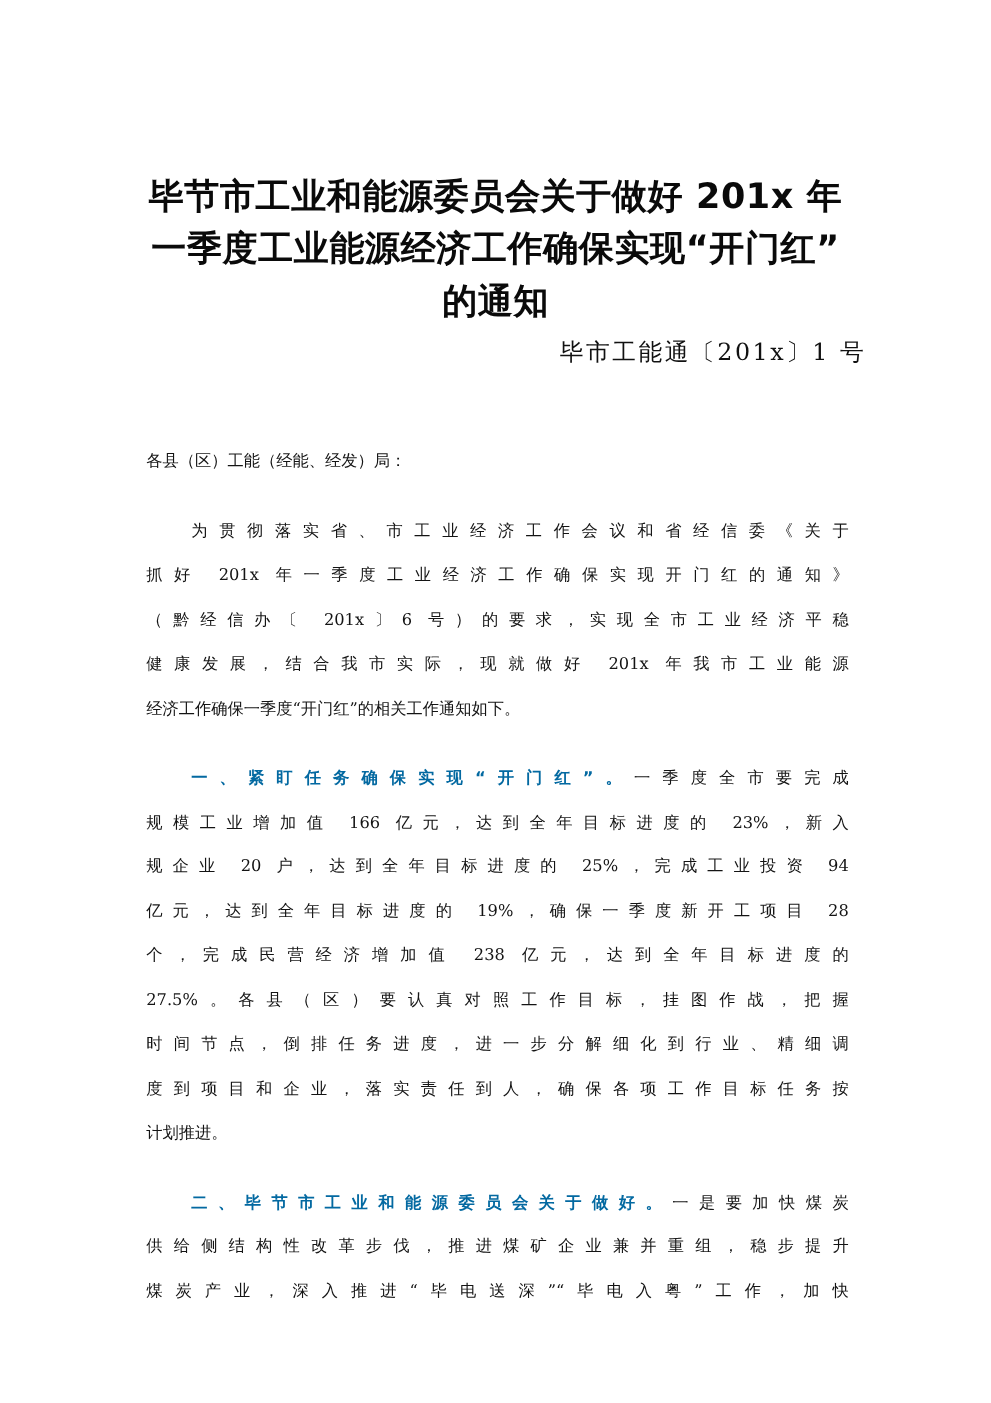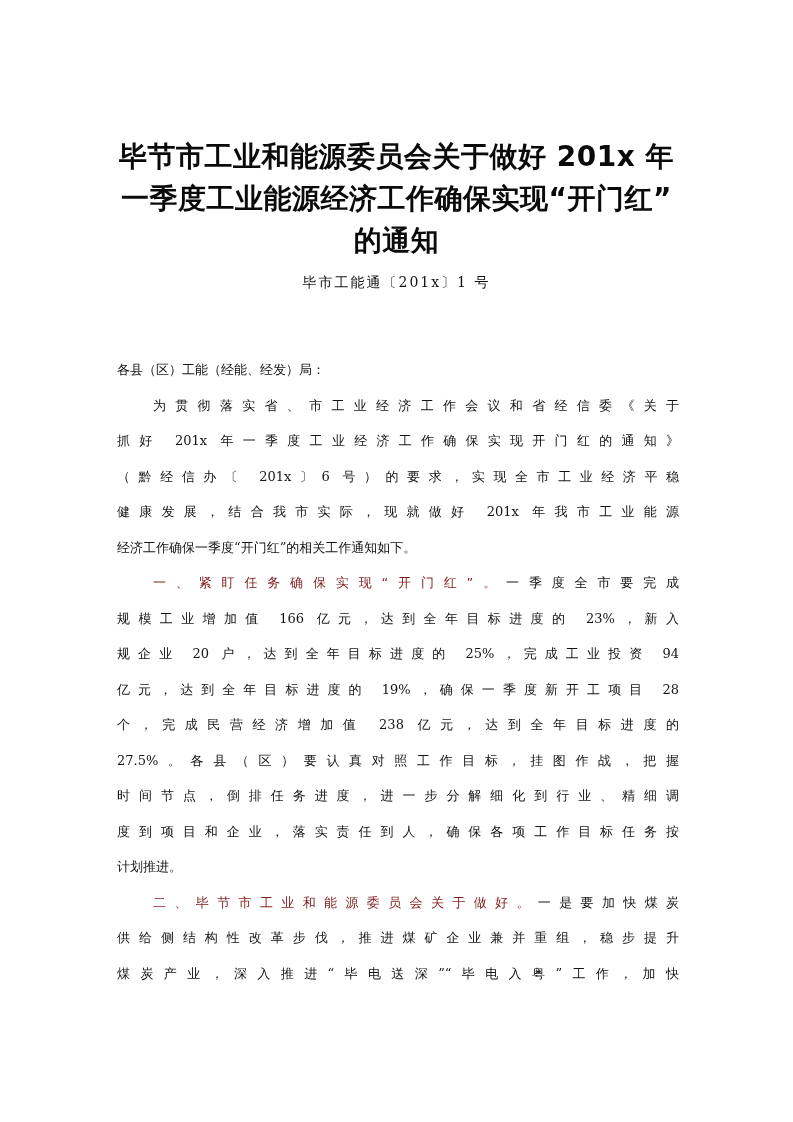"毕市工能通〔201x〕1 号" .doc-number { font-size: 14px -> 19px; text-align: center -> right }
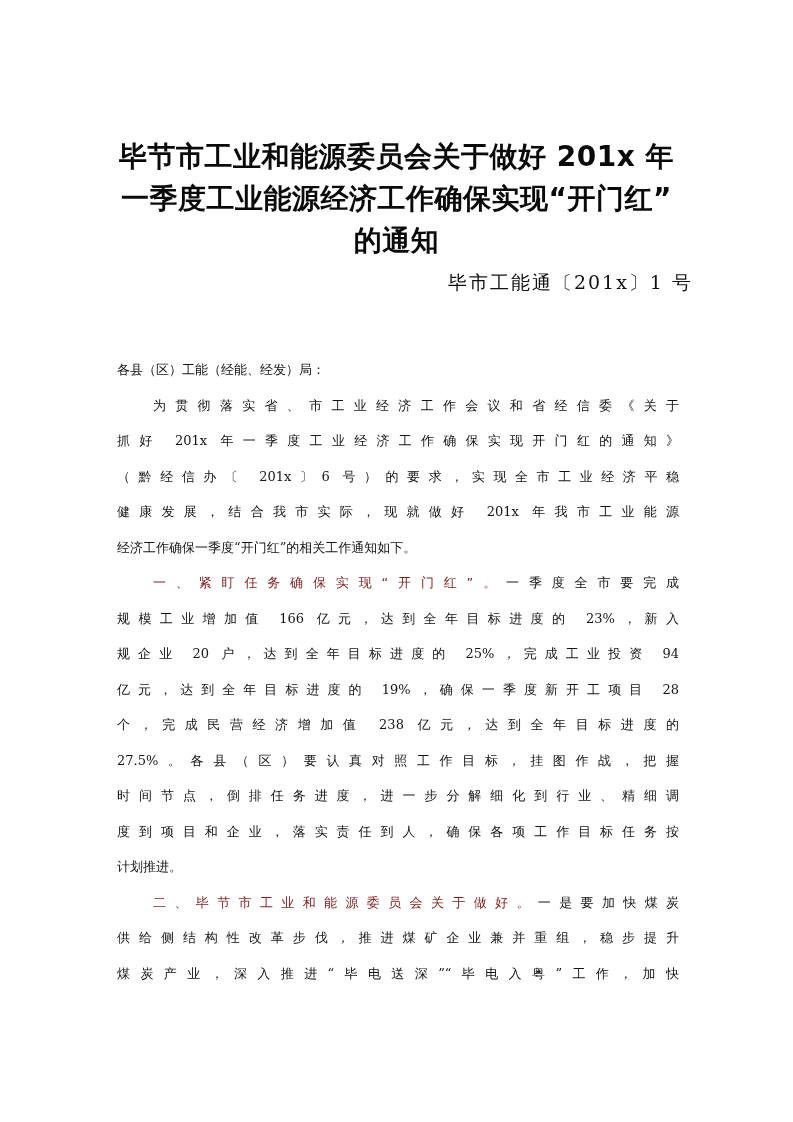"为贯彻落实省、市工业经济工作会议和省经信委《关于" .body-text .ln.indent { margin-top: none -> 20px }
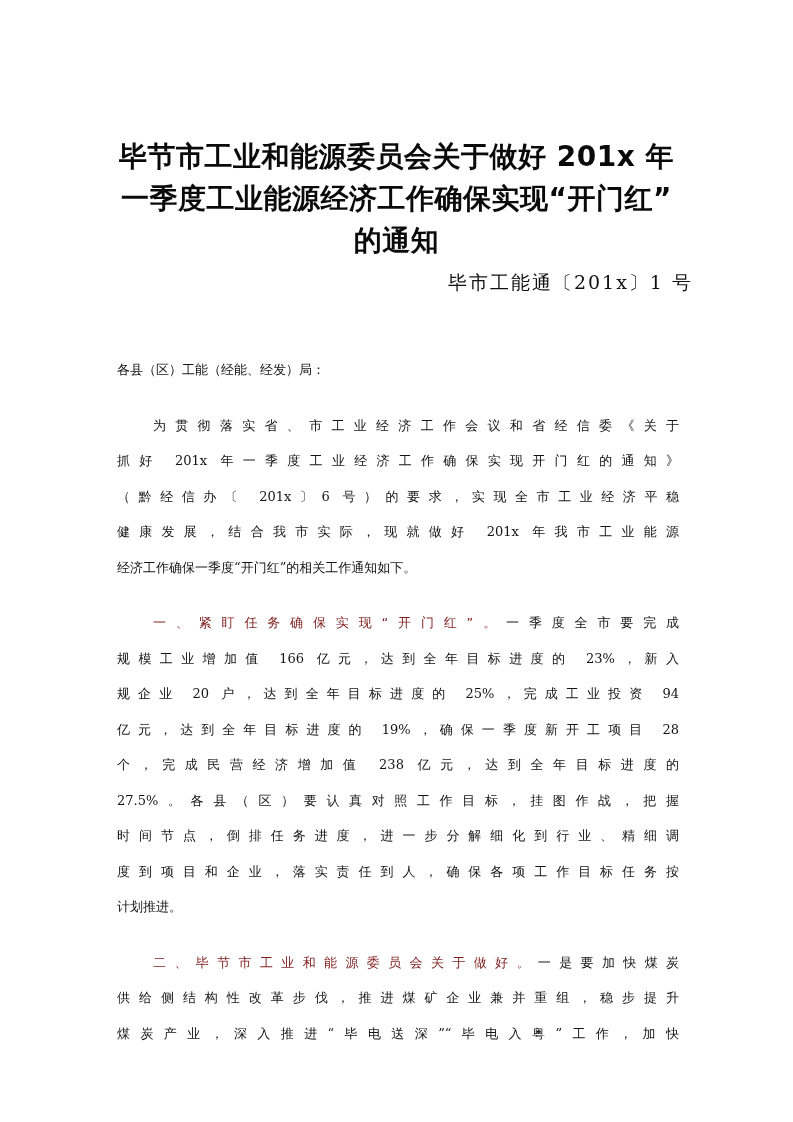"一、紧盯任务确保实现“开门红”。" .heading-bold { color: #7f1d1d -> #0369a1; font-weight: normal -> bold }
